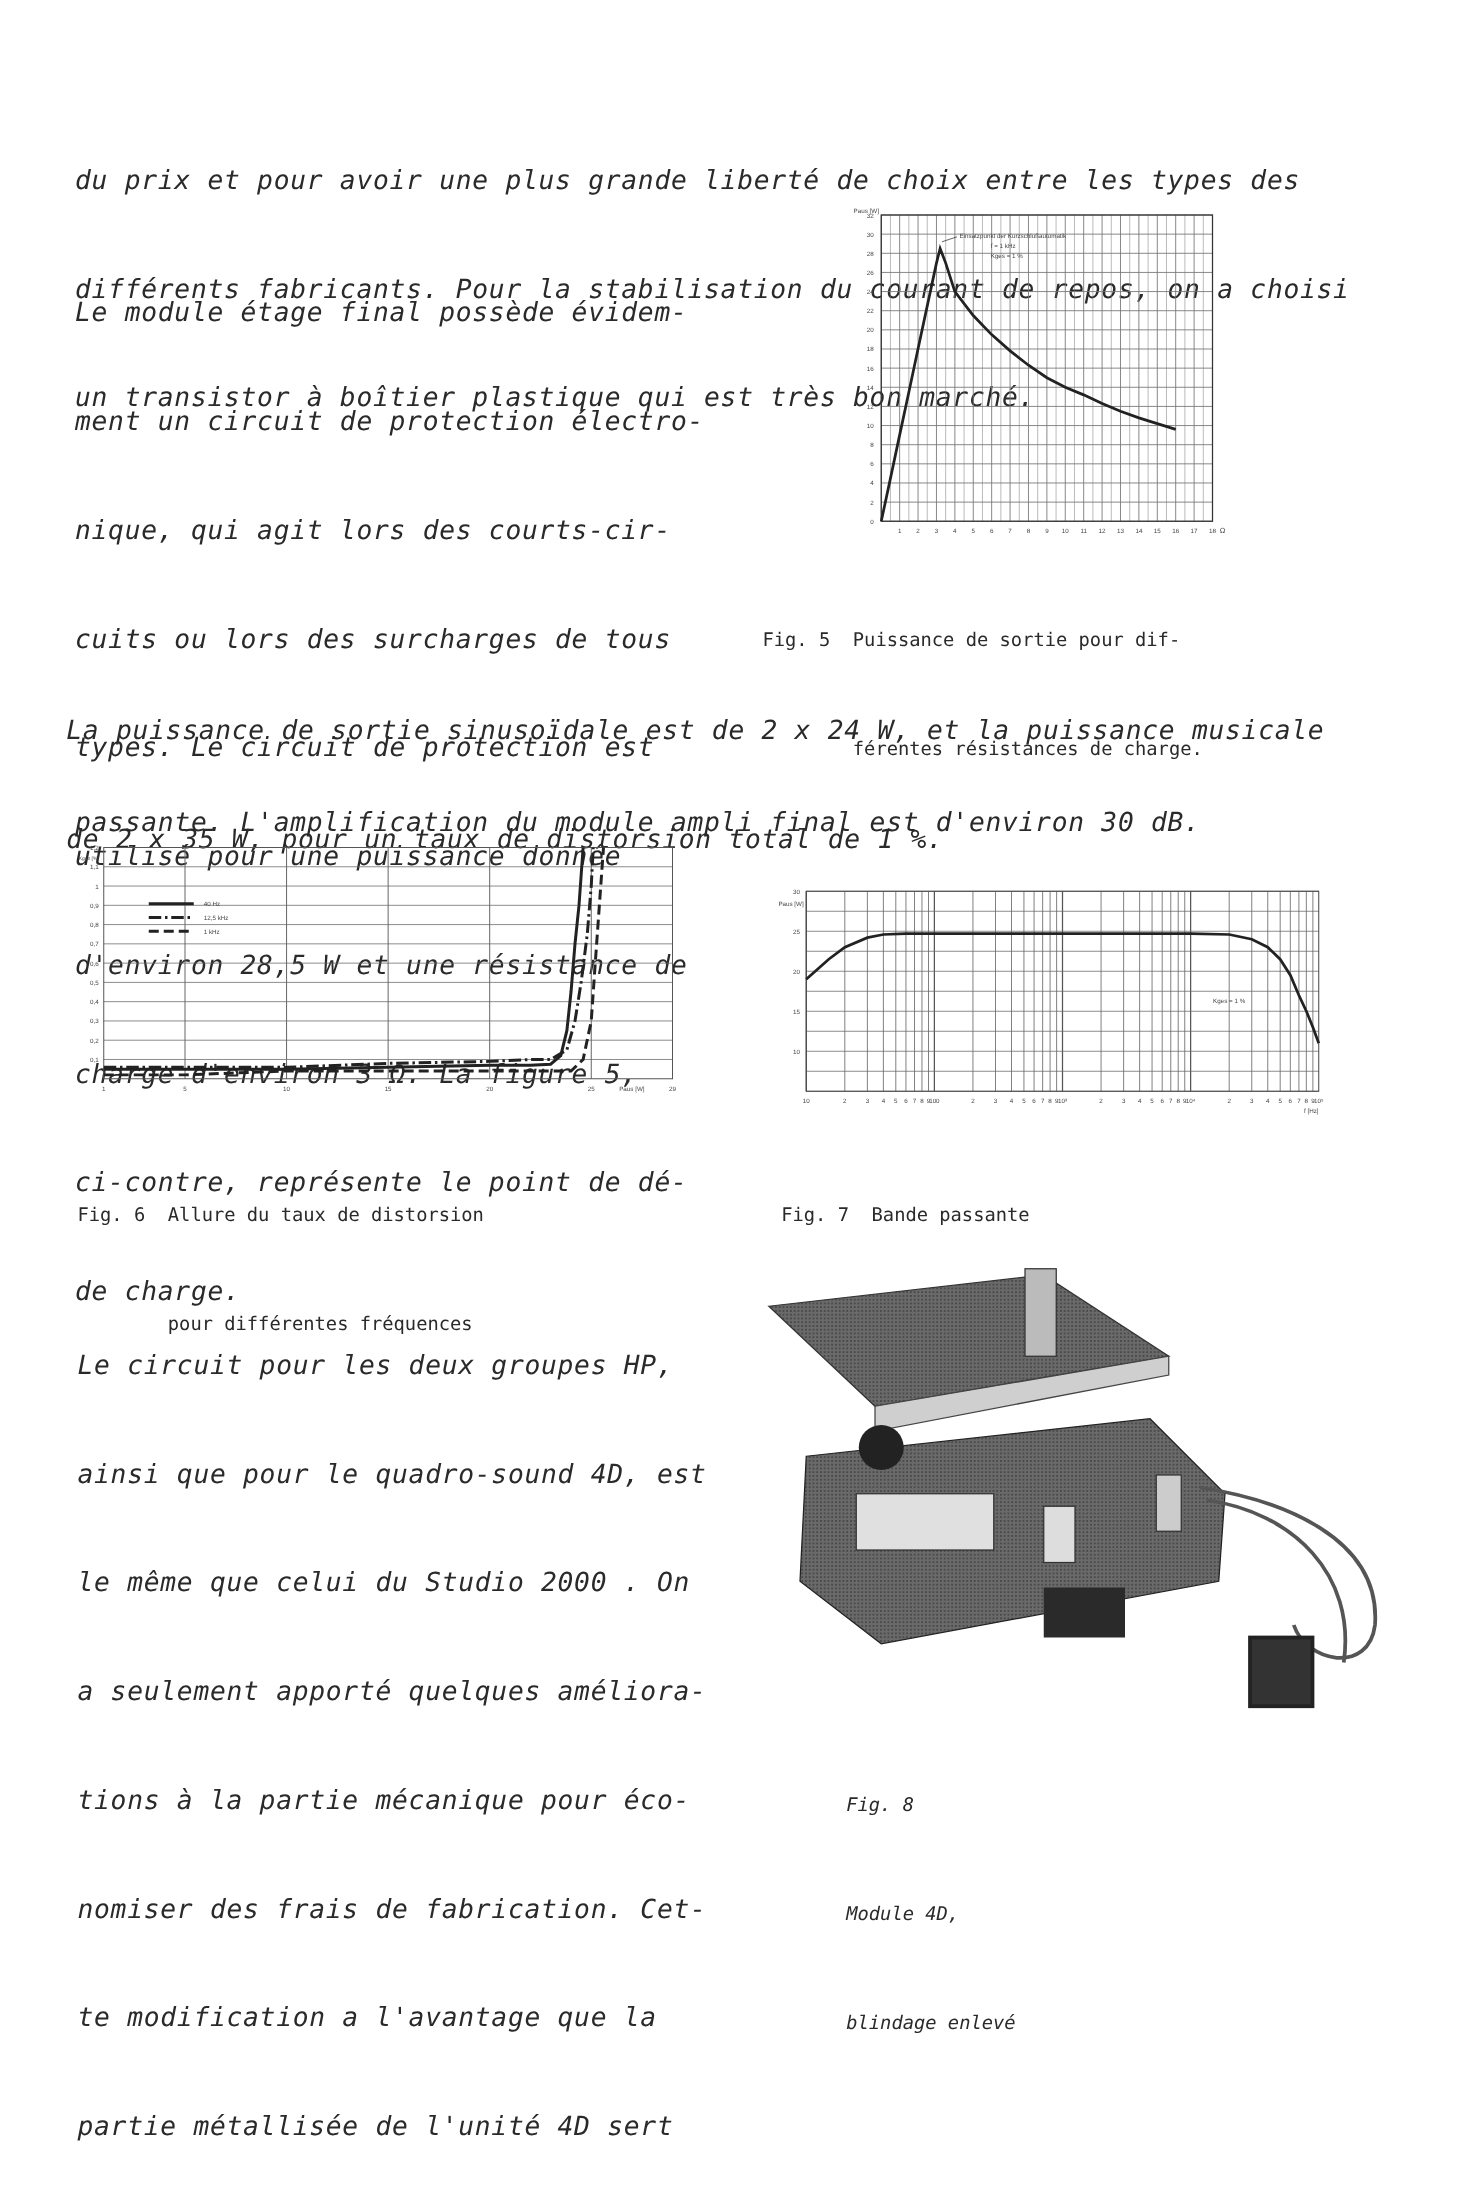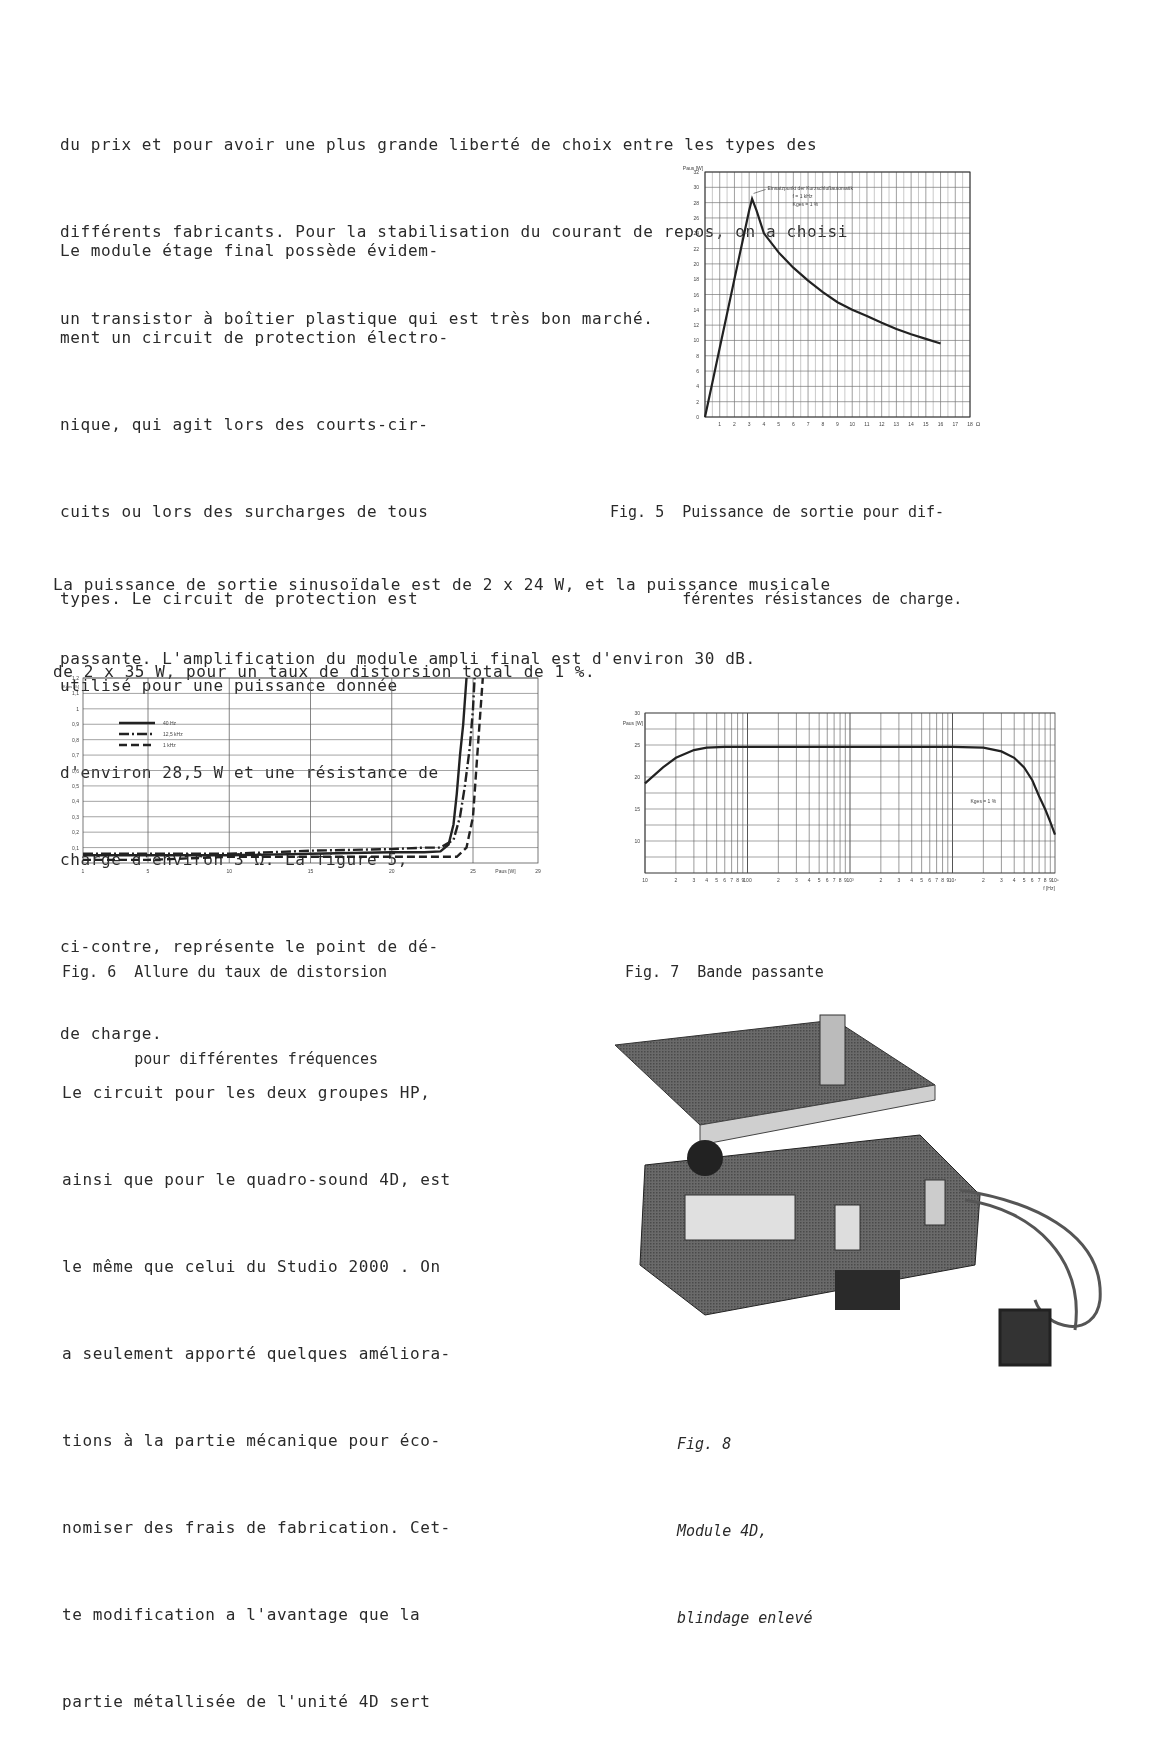"du prix et pour avoir" .txt { font-size: 16px -> 21px; font-style: none -> italic }
